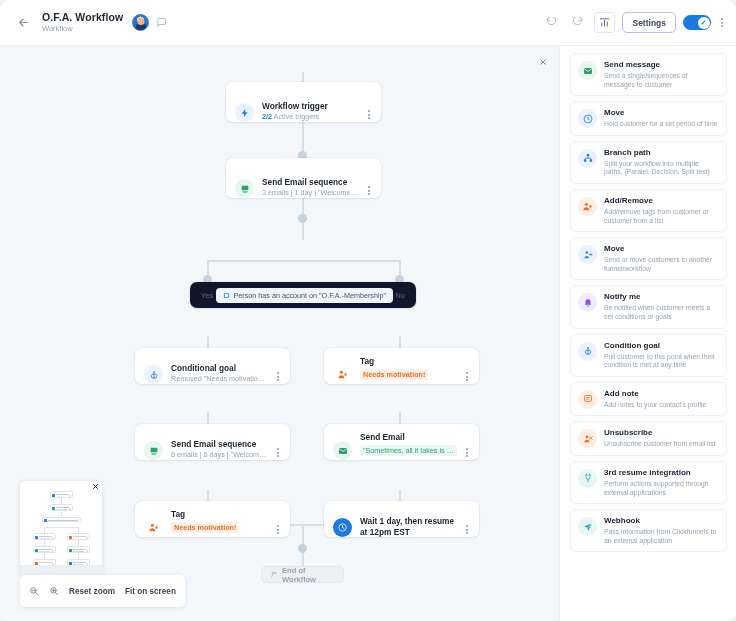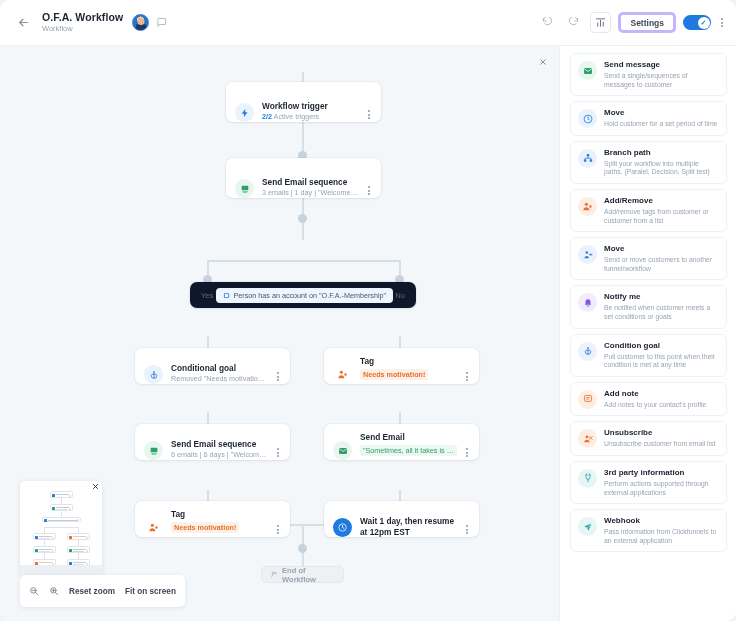"Settings" .settings-btn { border: 3px solid #c4b5fd -> 1px solid #c4b5fd }
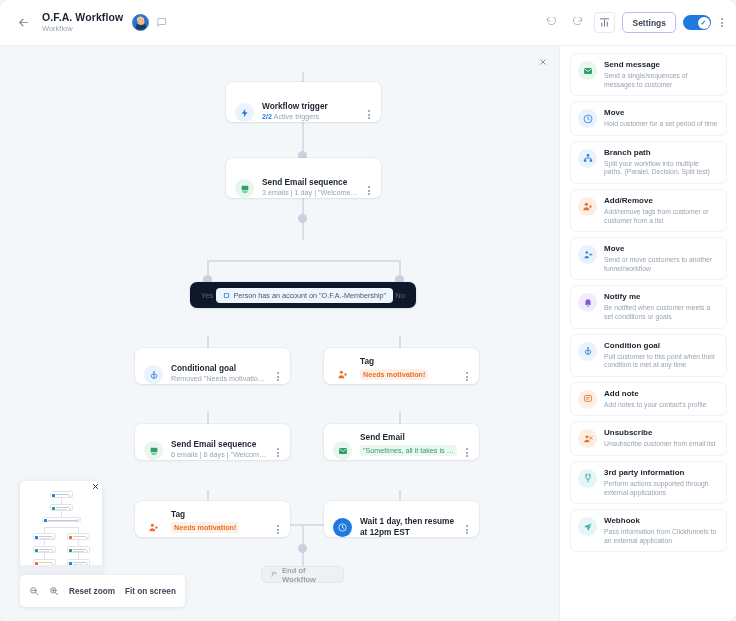"3rd party information" div.ptitle { text: party information -> resume integration }
